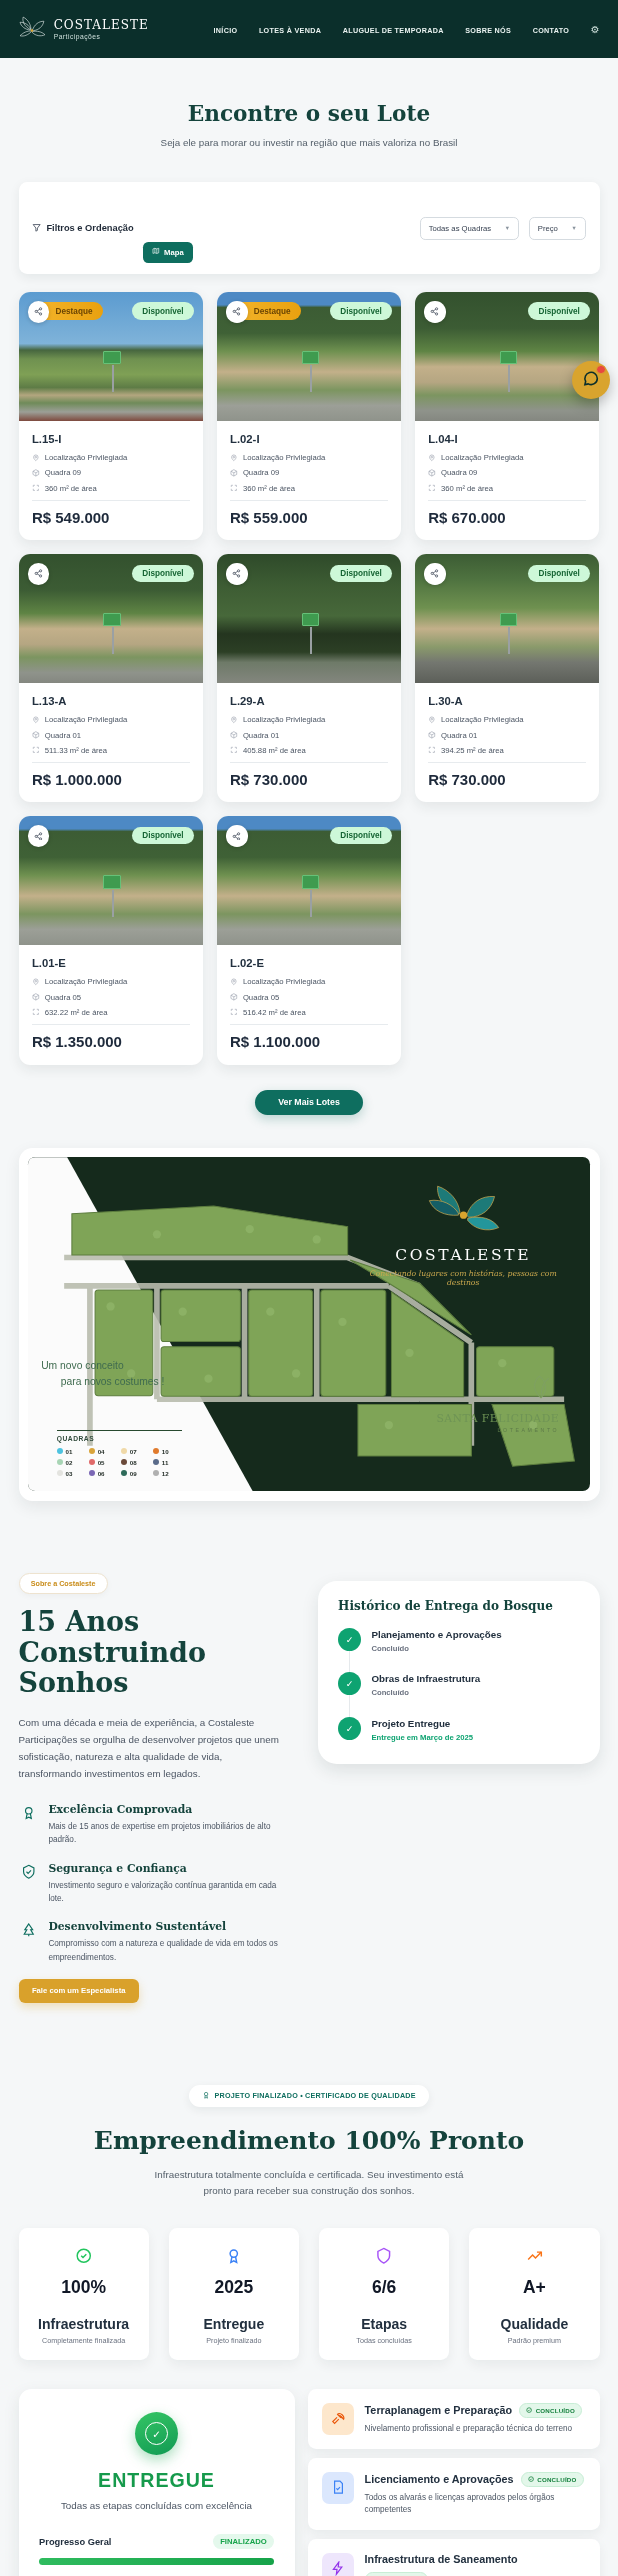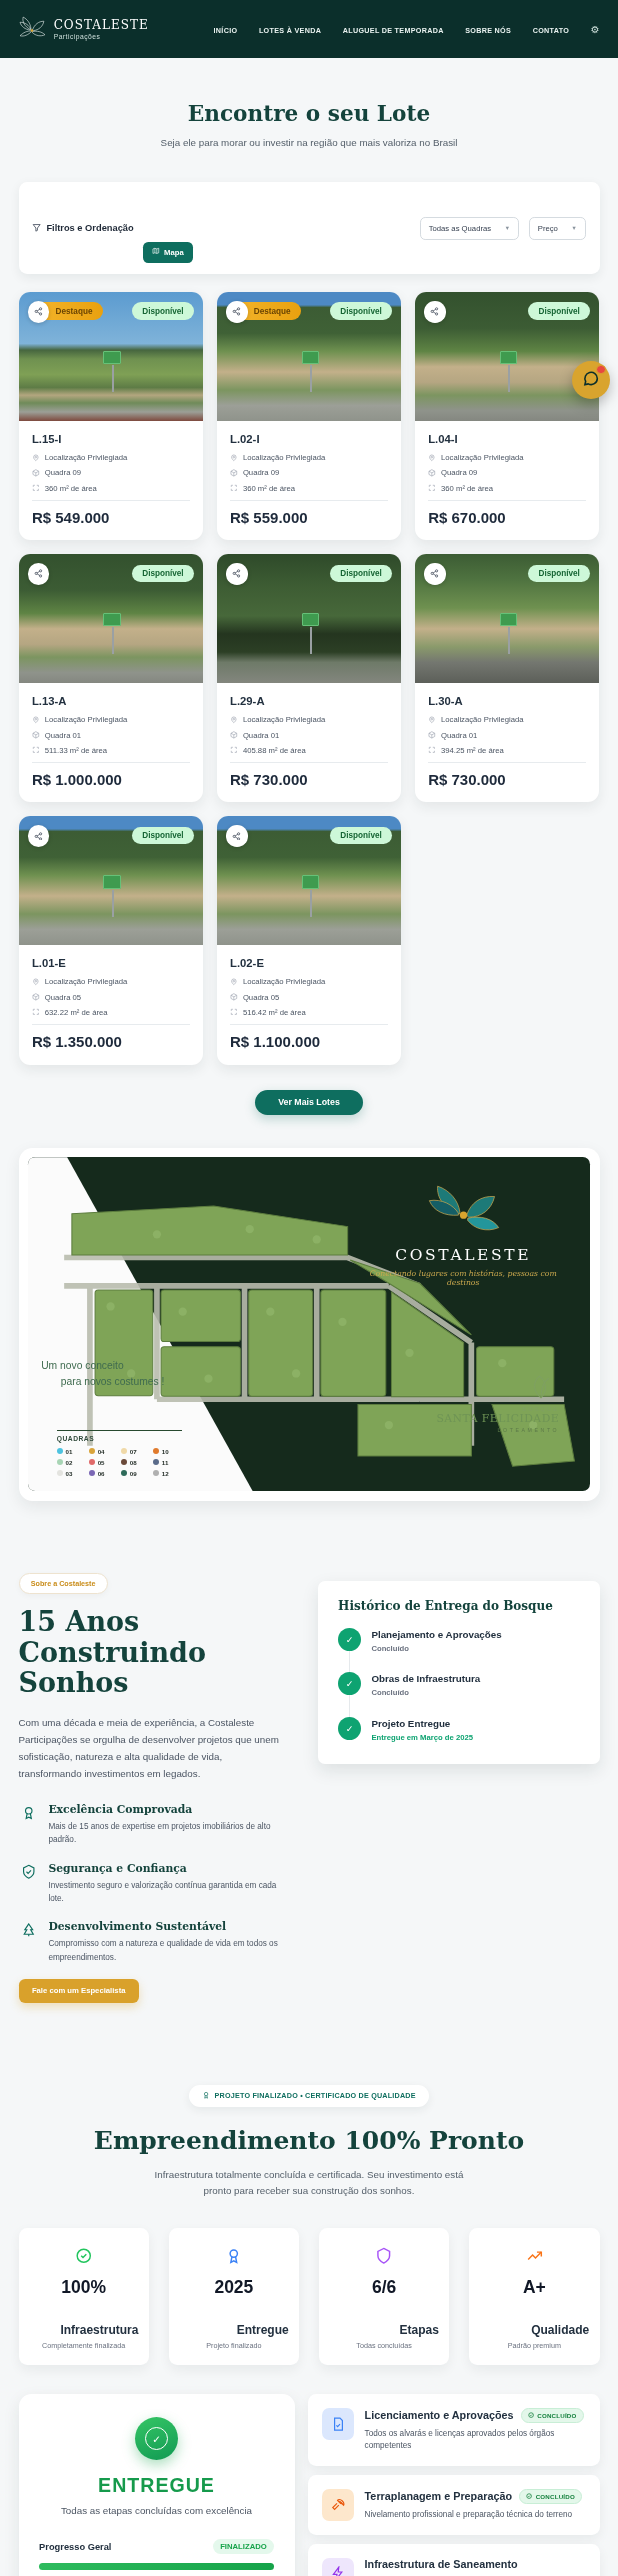"Histórico de Entrega do Bosque" .history-card { border-radius: 7px -> 19px }
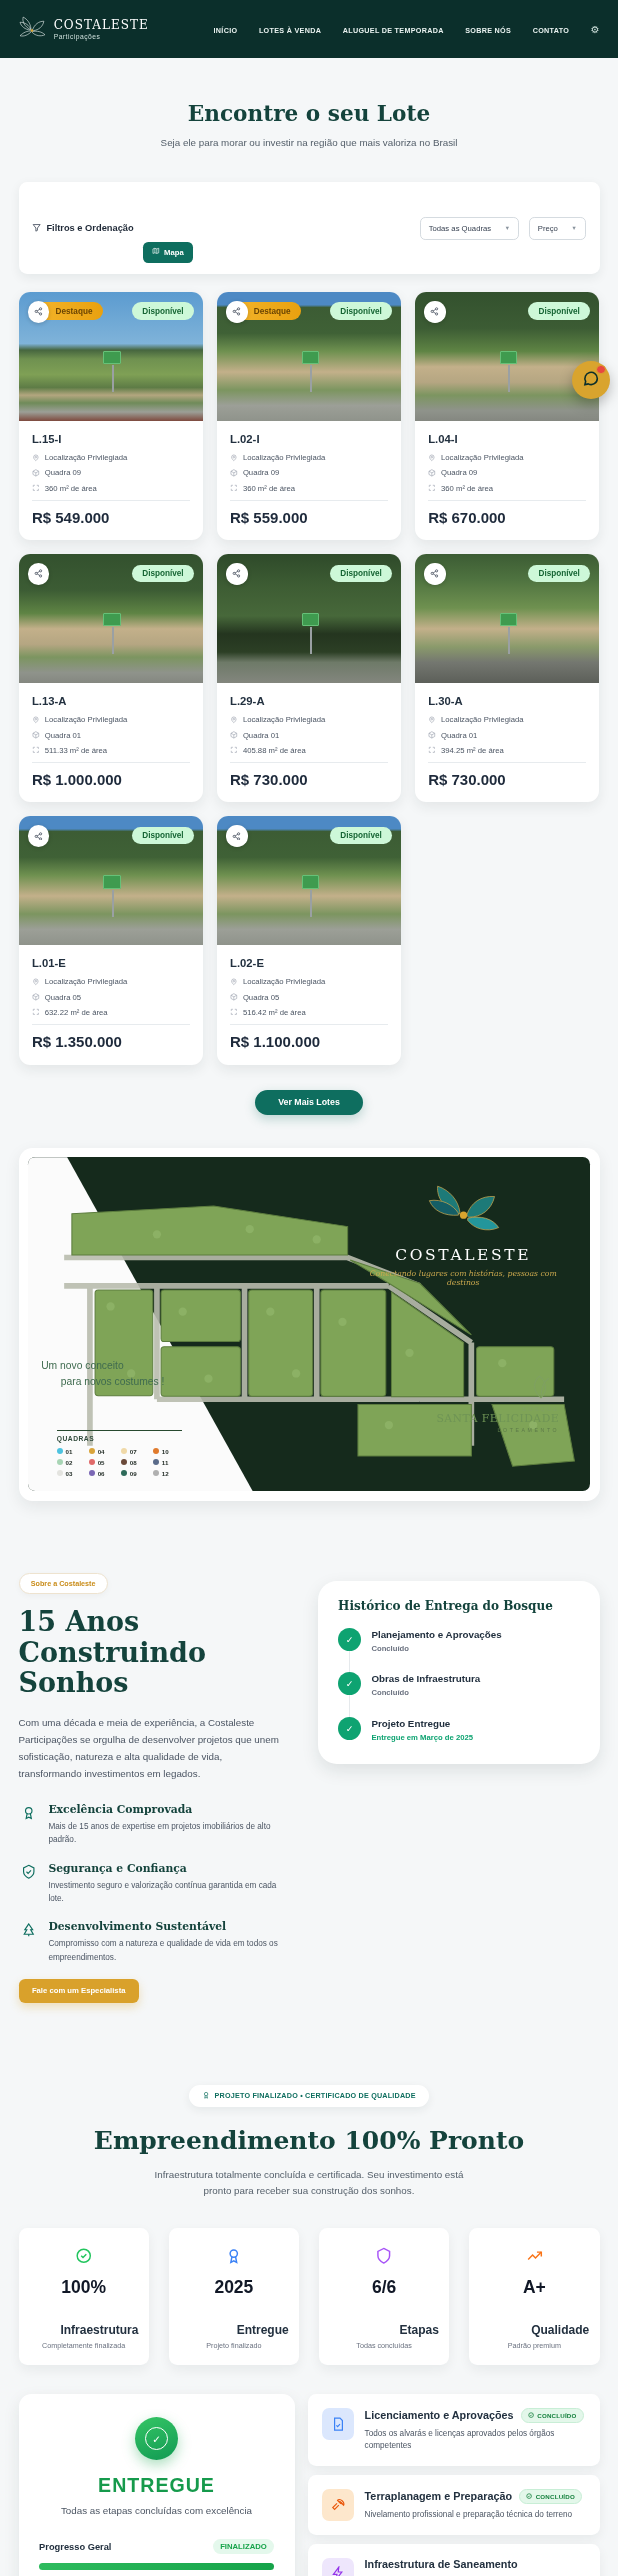"Infraestrutura" .stat .lab { font-size: 12px -> 14px; margin-top: 25px -> 18px; text-align: right -> none }
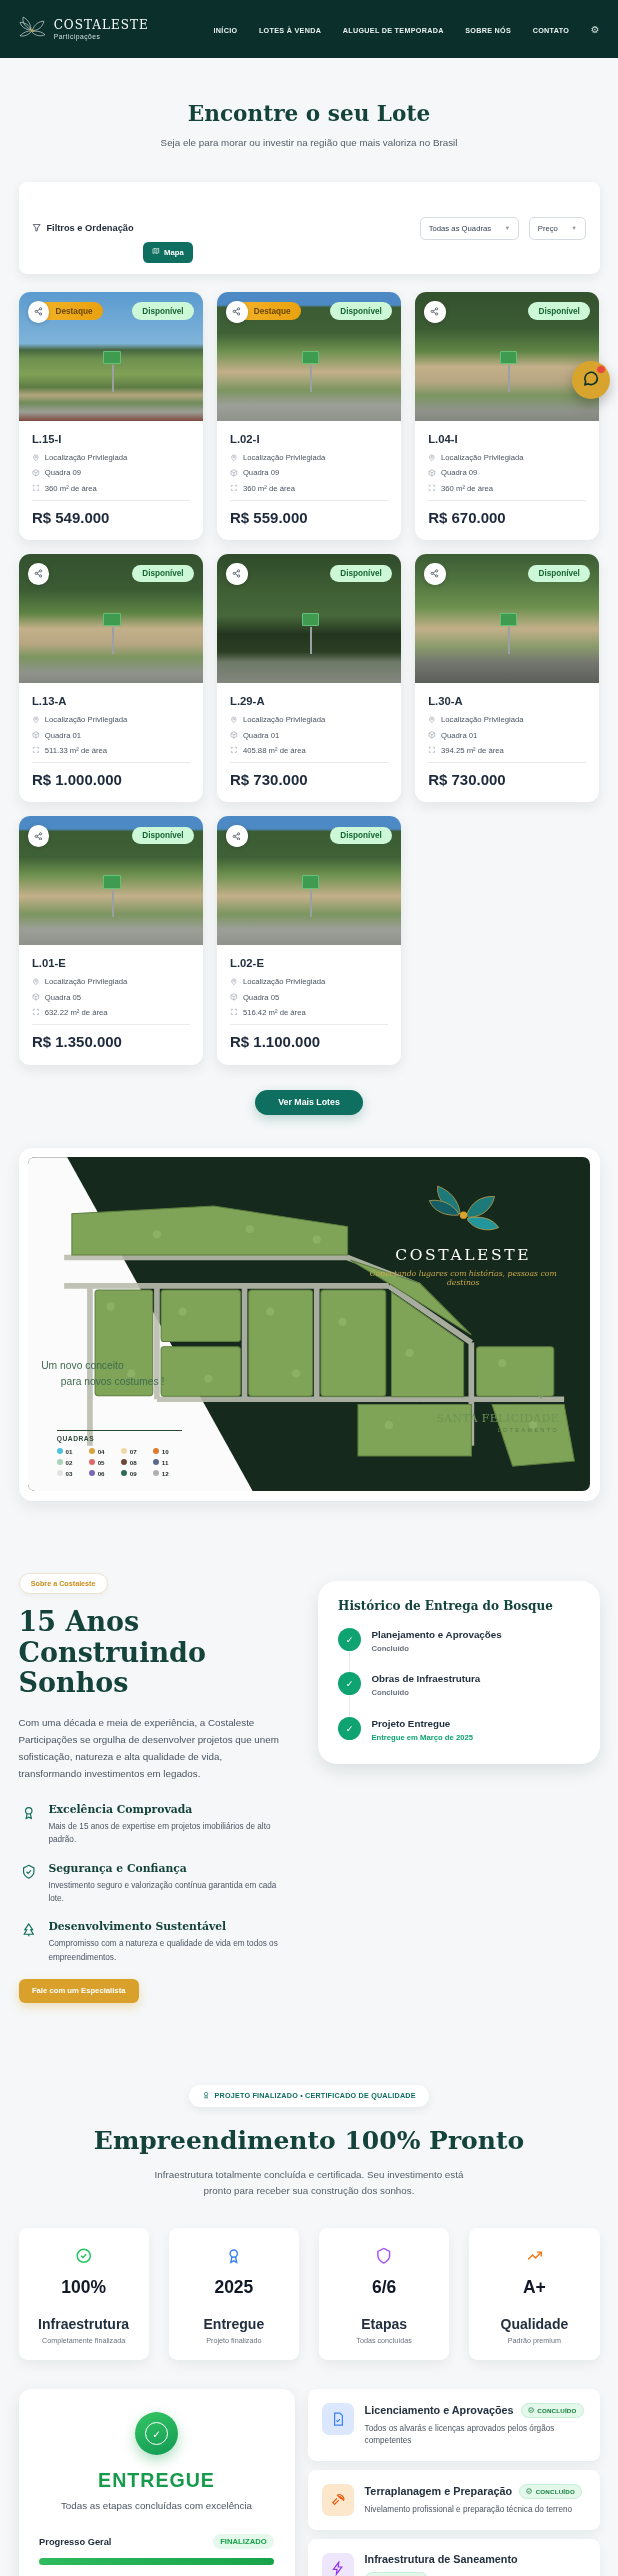"Licenciamento e Aprovações" div.check-item { order: before "Terraplanagem e Preparação" -> after "Terraplanagem e Preparação" }
